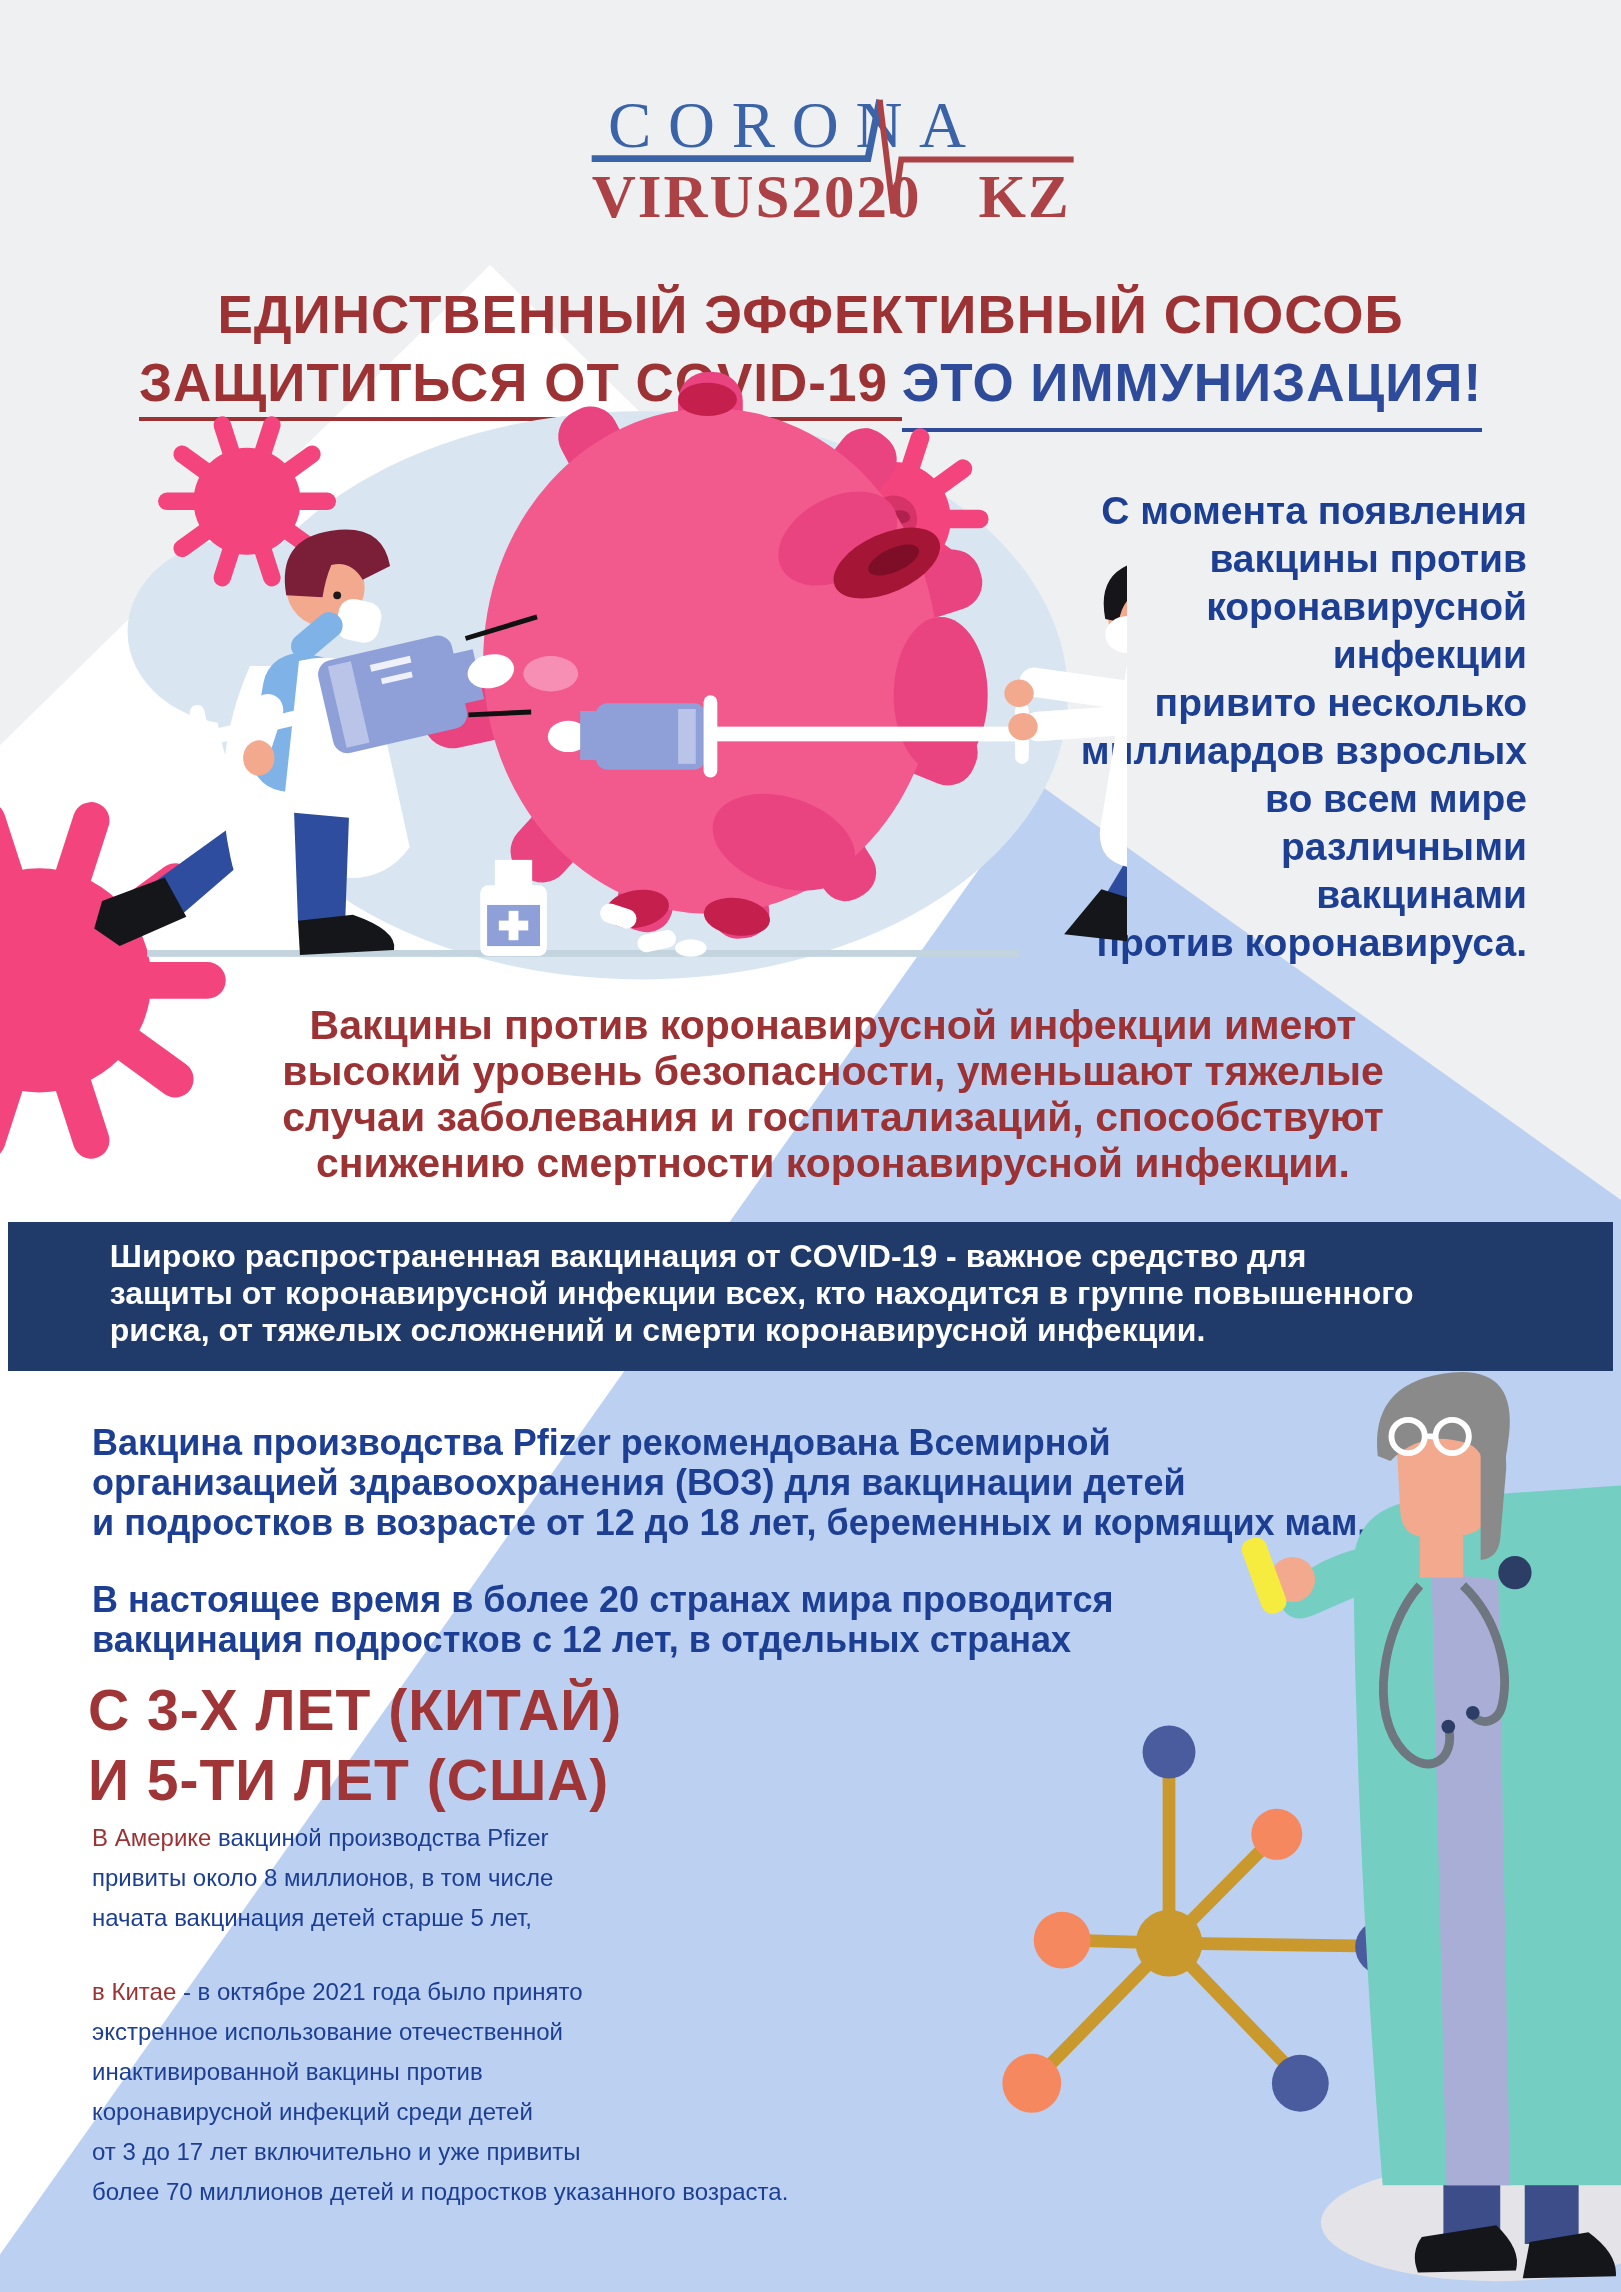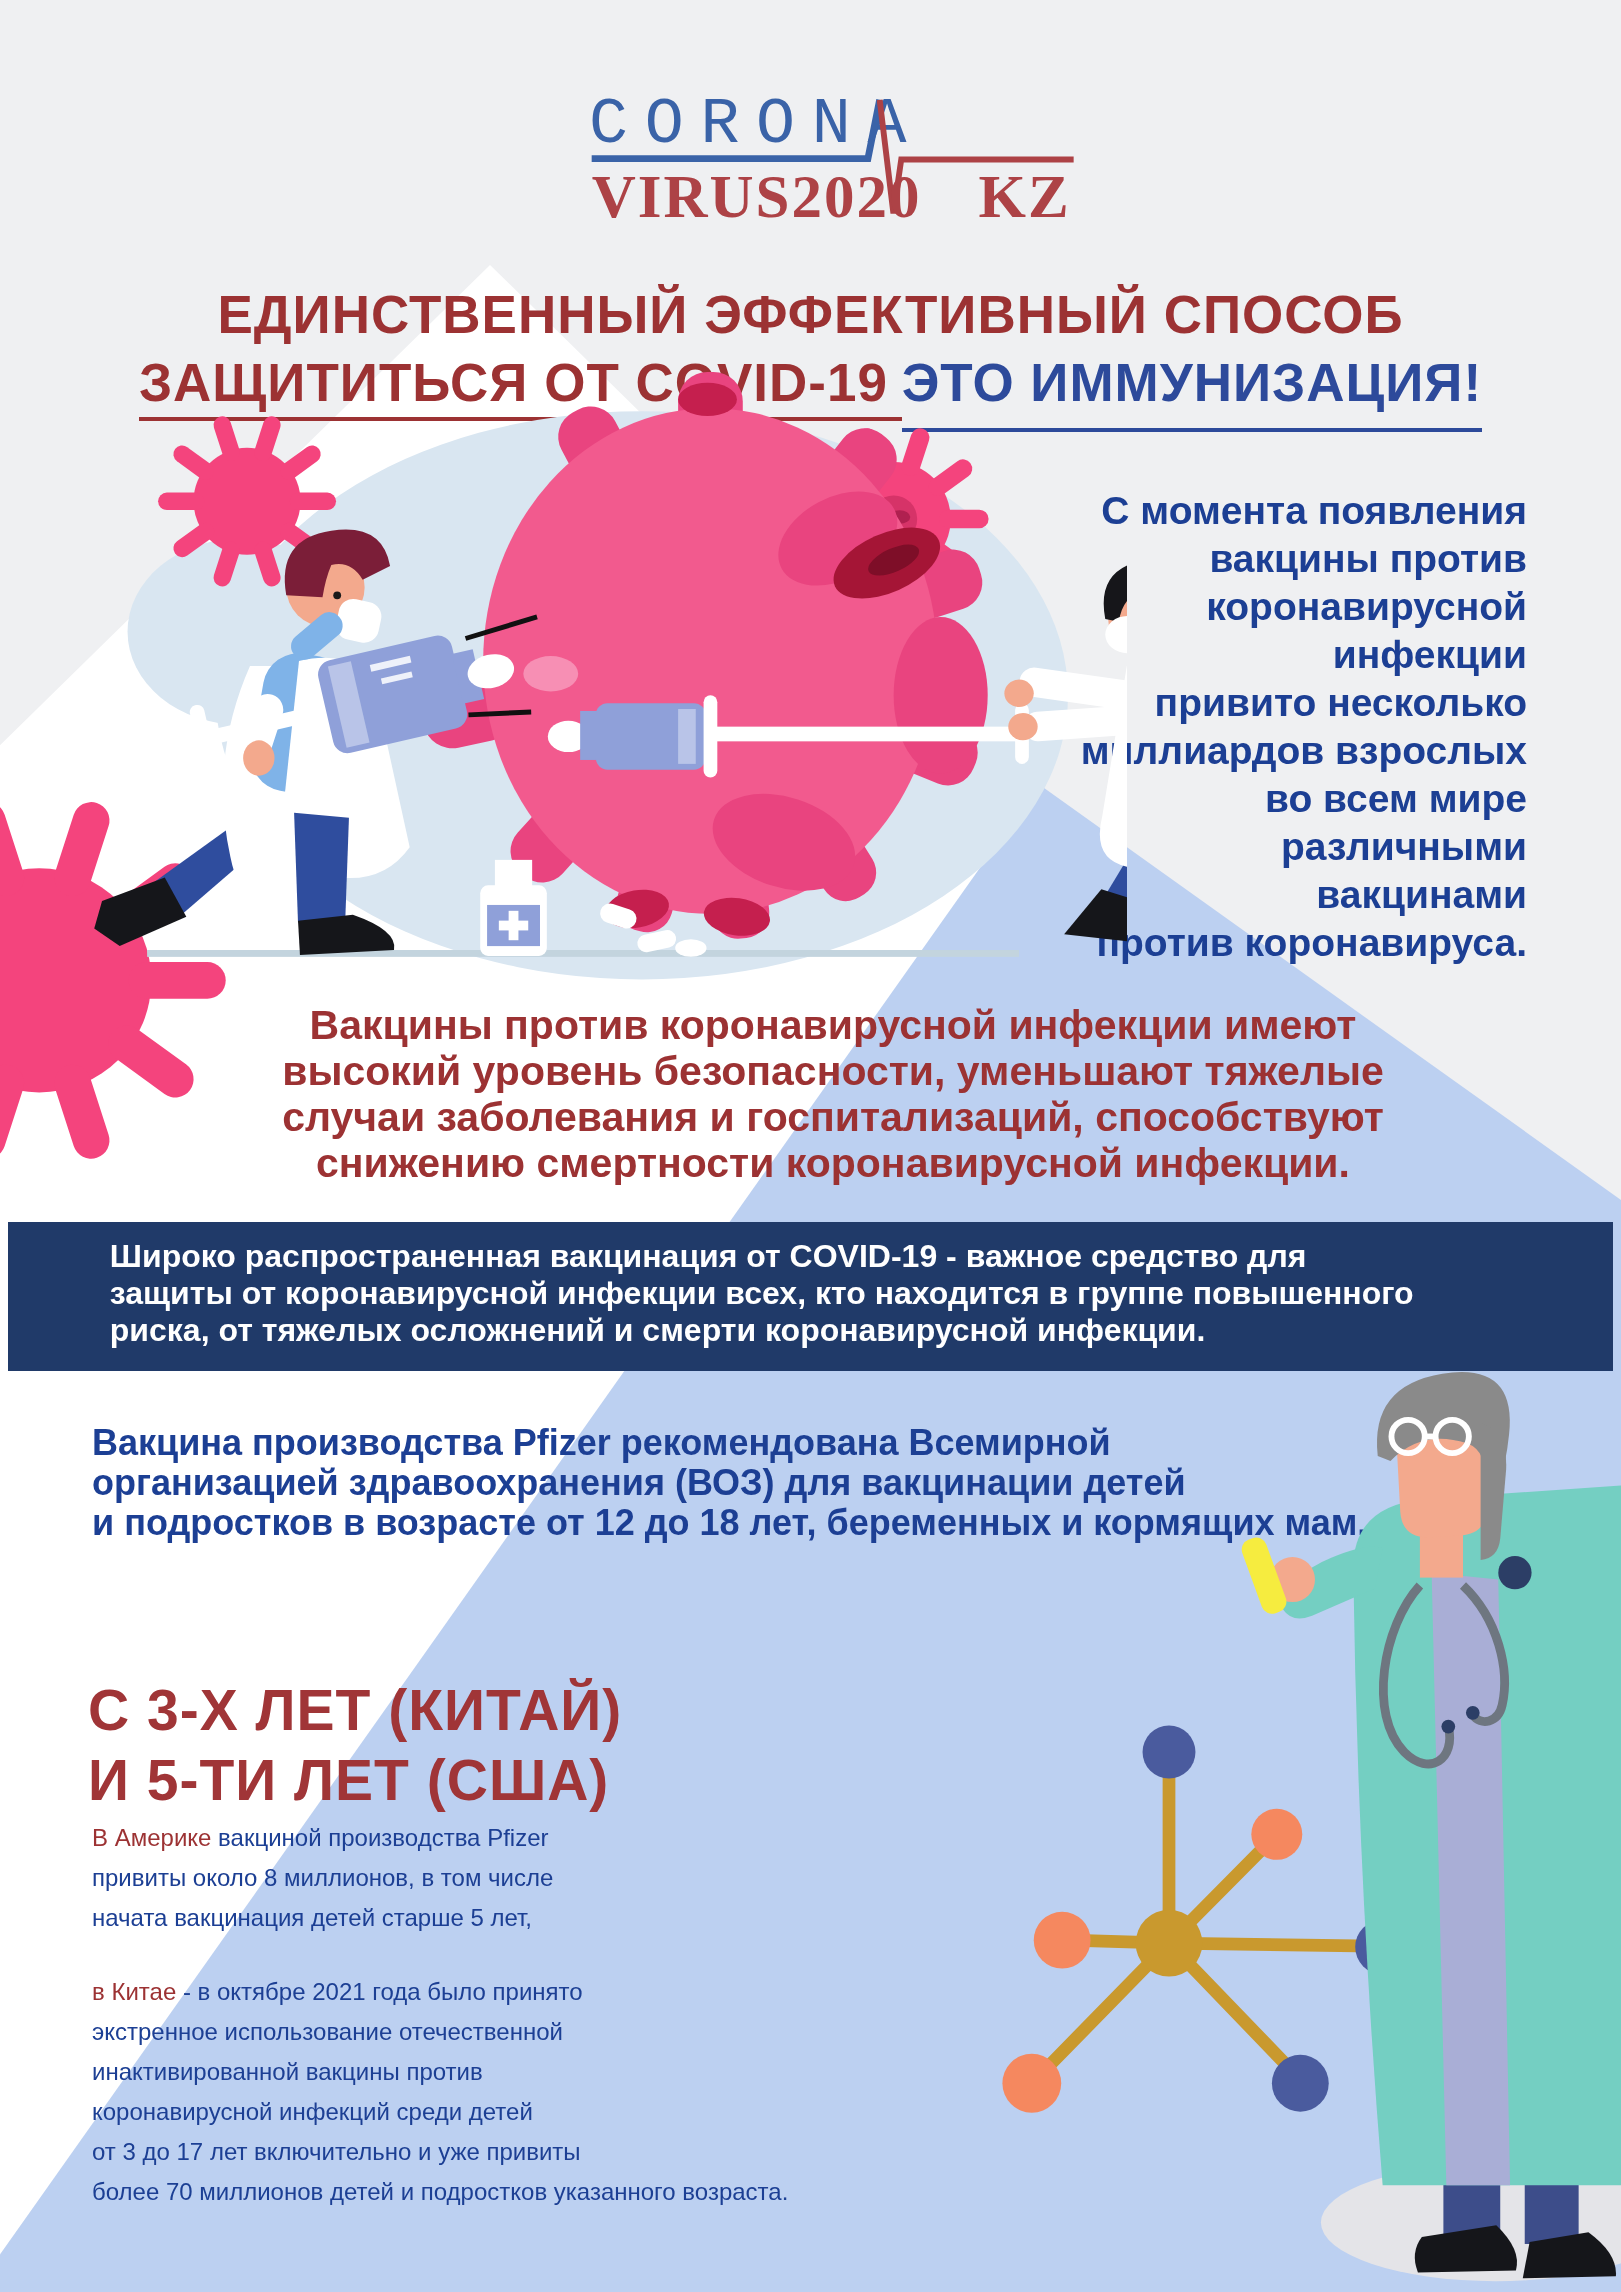"CORONA" .logo-corona { font-family: Liberation Mono, monospace -> Liberation Serif, serif; left: 13px -> 32px }
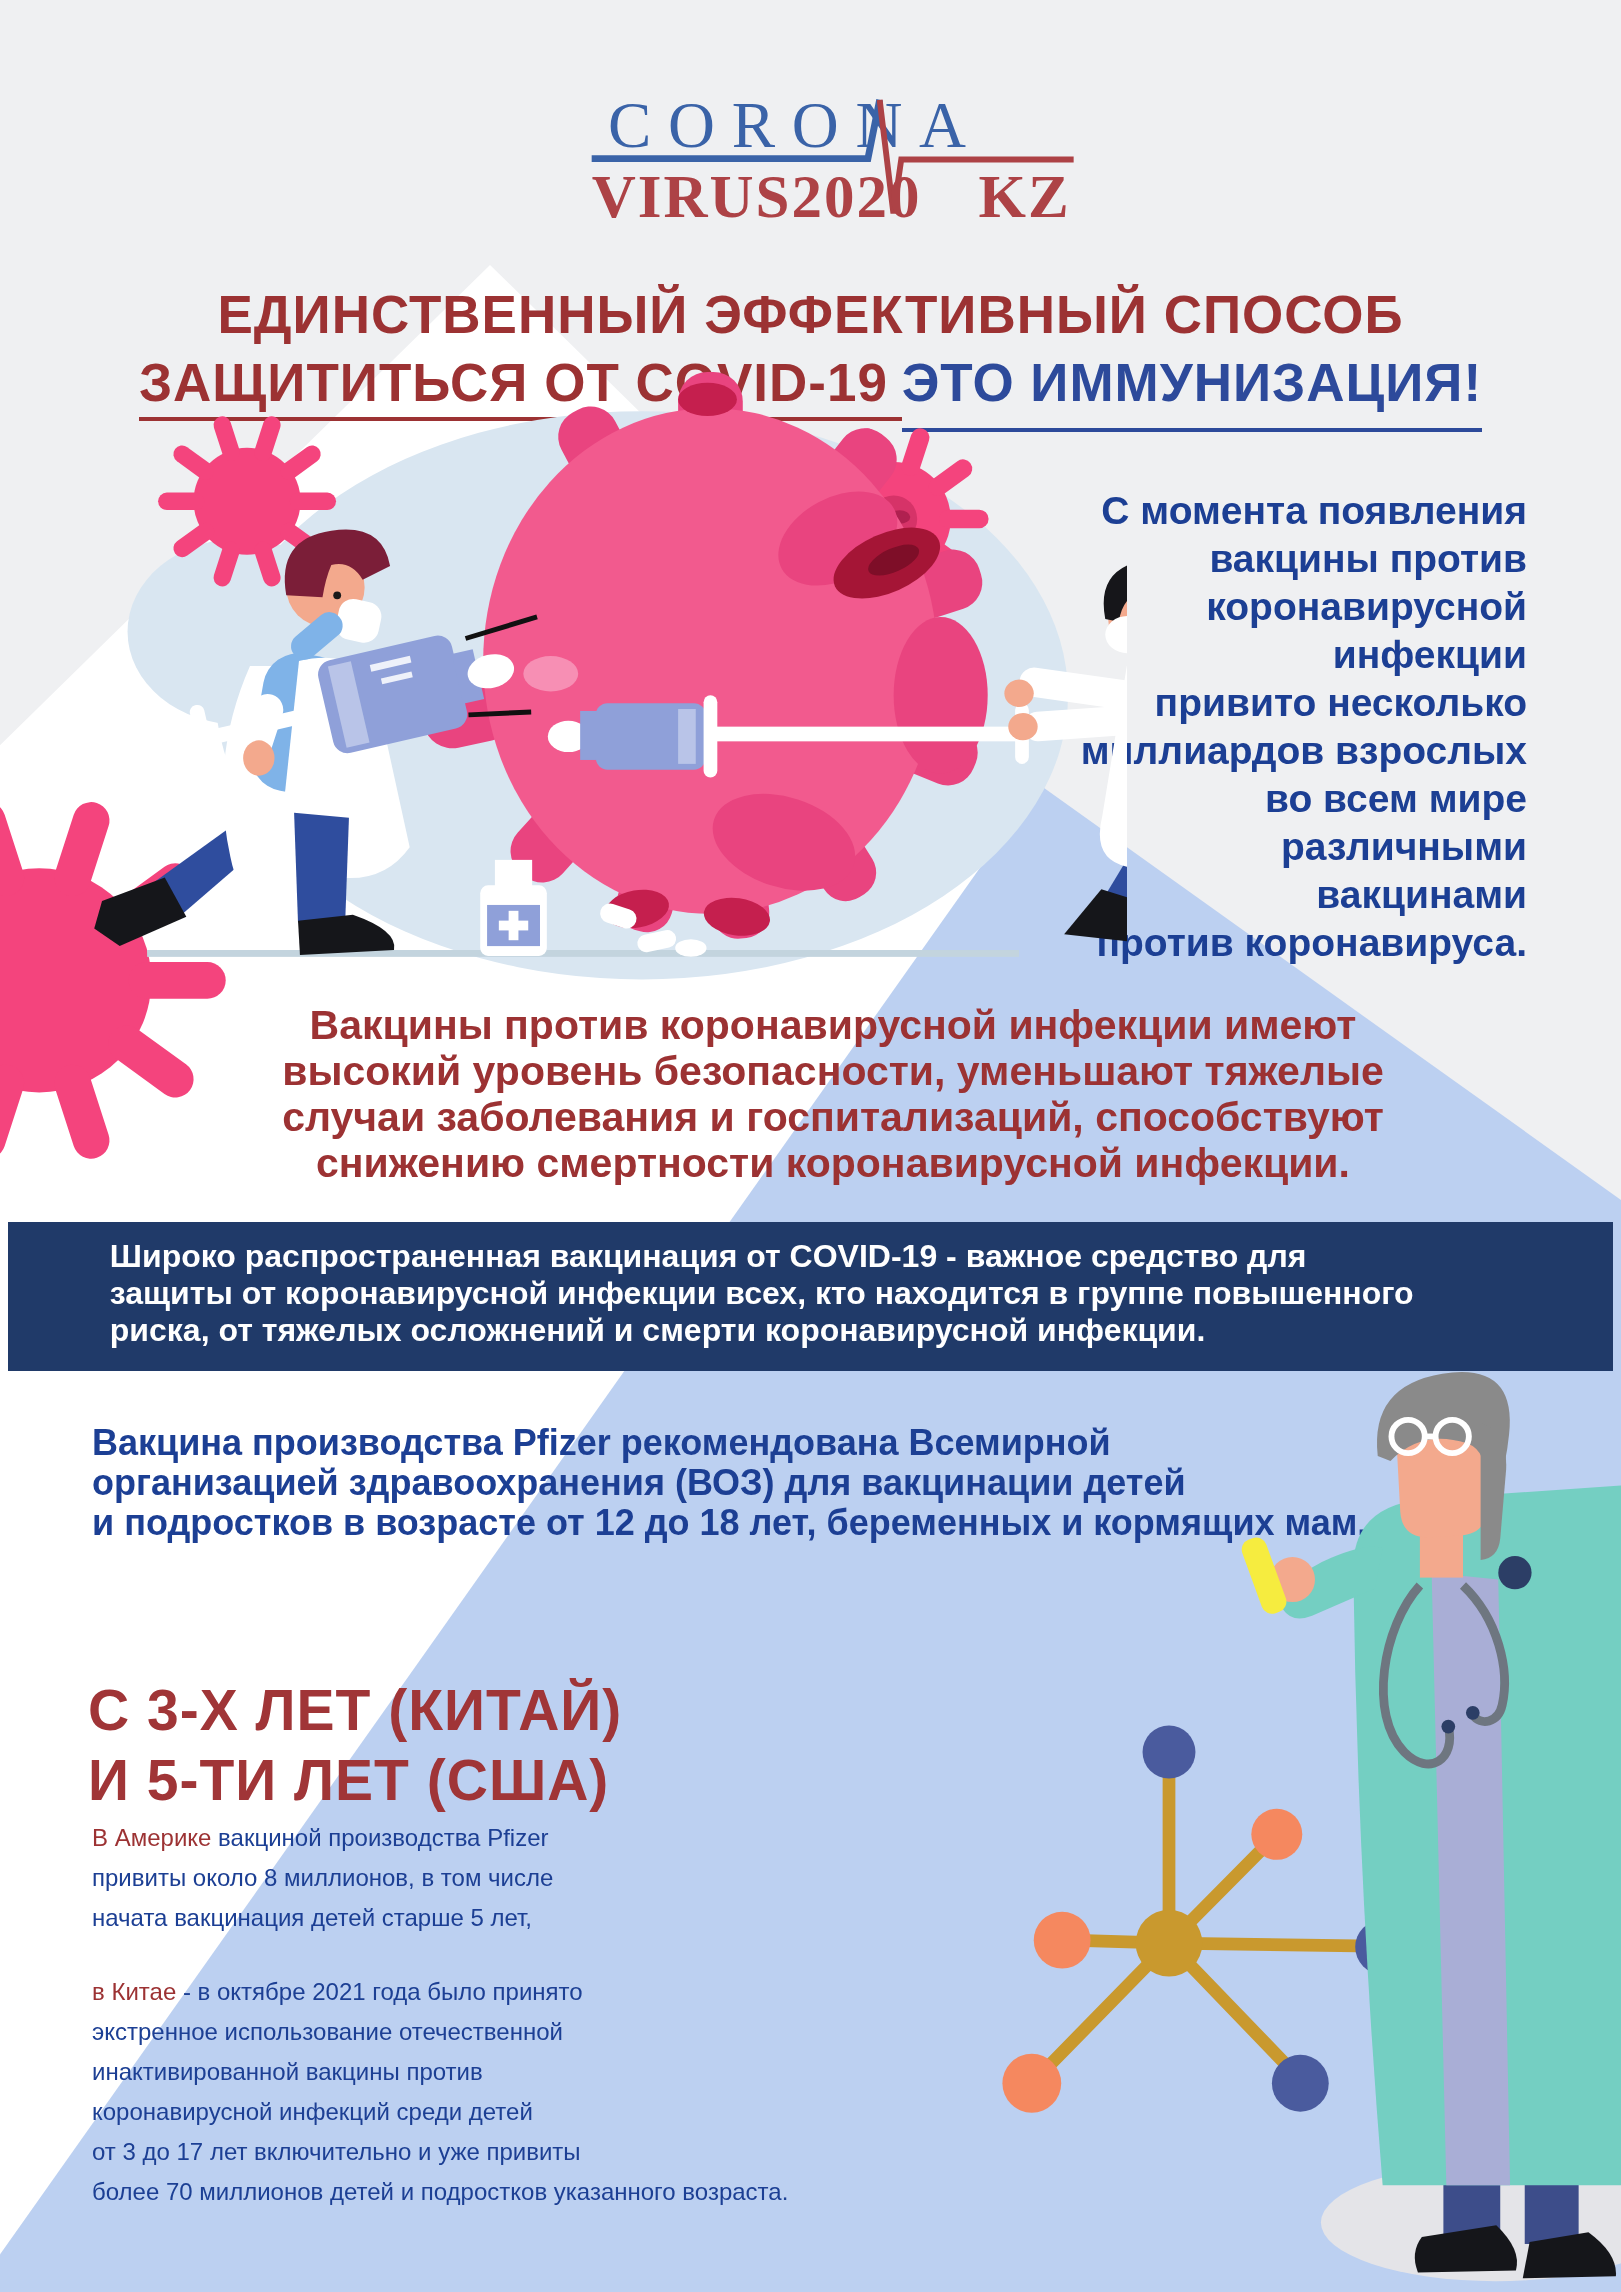"В настоящее время в более" div.abs { html: none -> <div>В настоящее время в более 20 странах мира проводится вакцинация подростков с 12 лет, в отдельных странах</div> }
